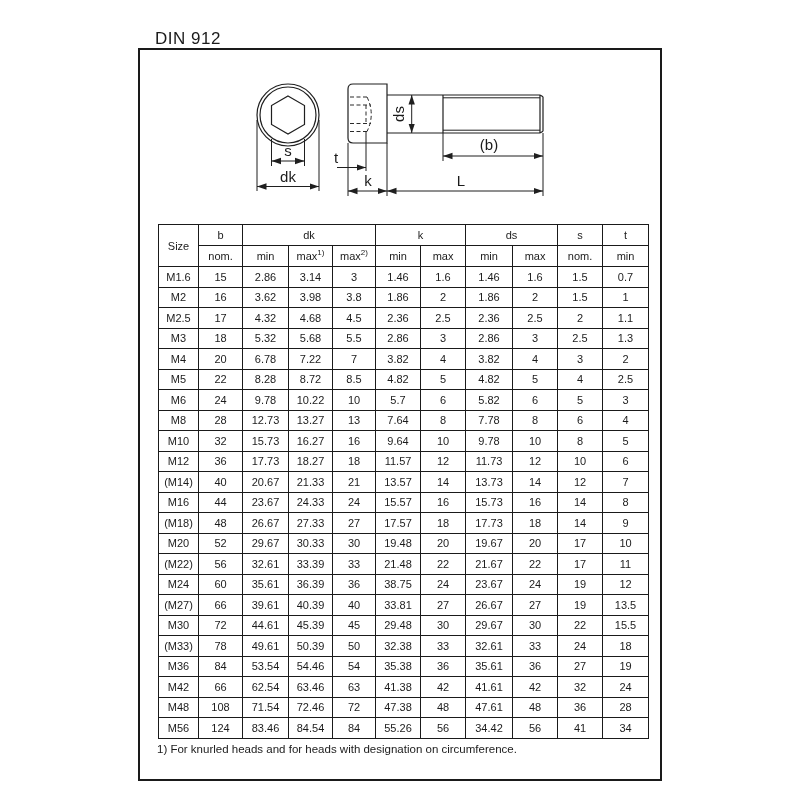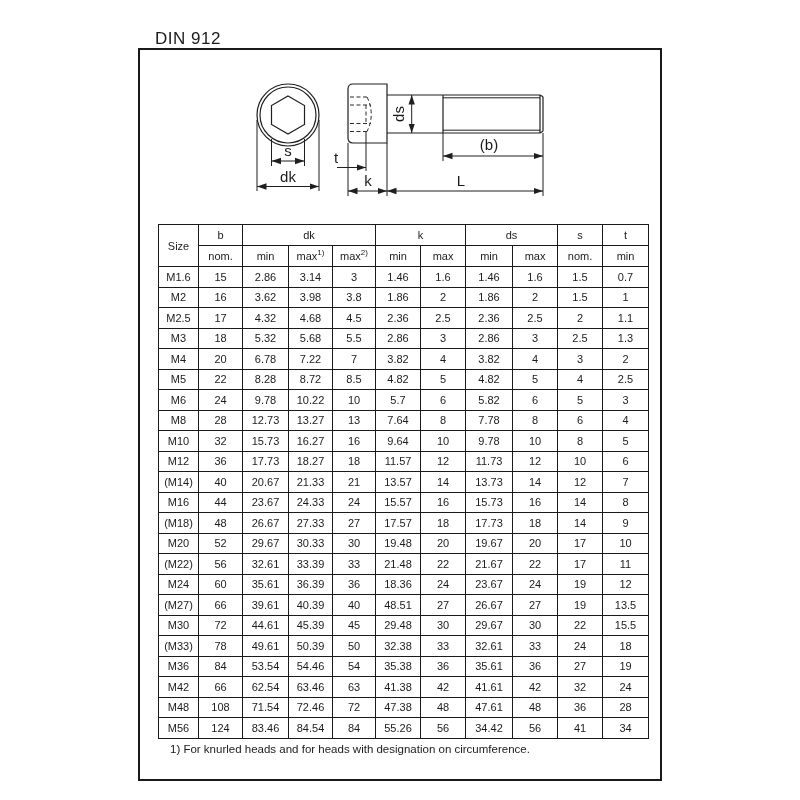"18.36" td { text: 18.36 -> 38.75 }
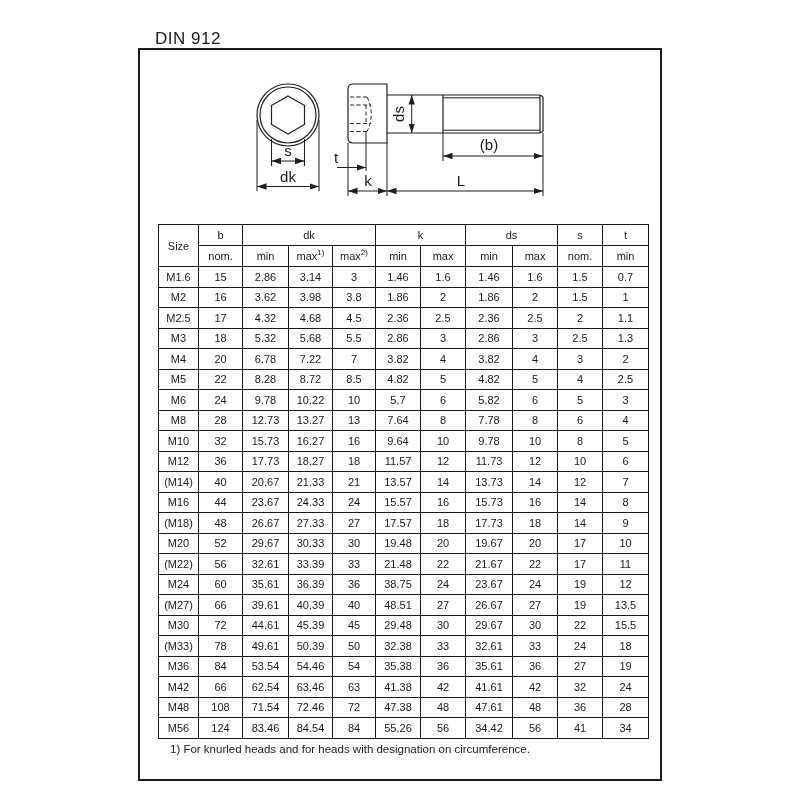"48.51" td { text: 48.51 -> 33.81 }
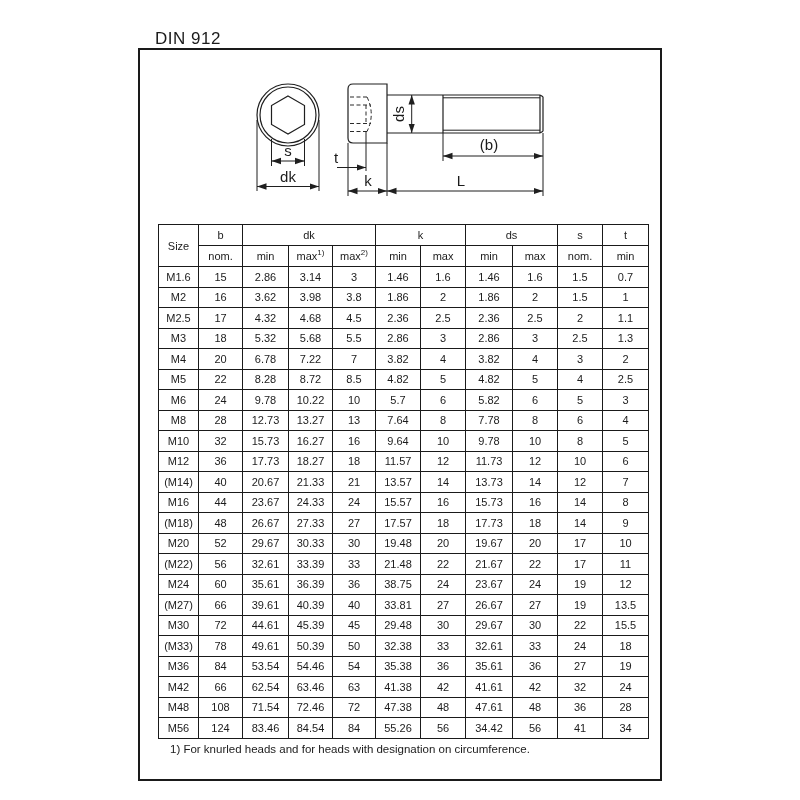"1) For knurled heads and" .footnotes { left: 170px -> 157px }
